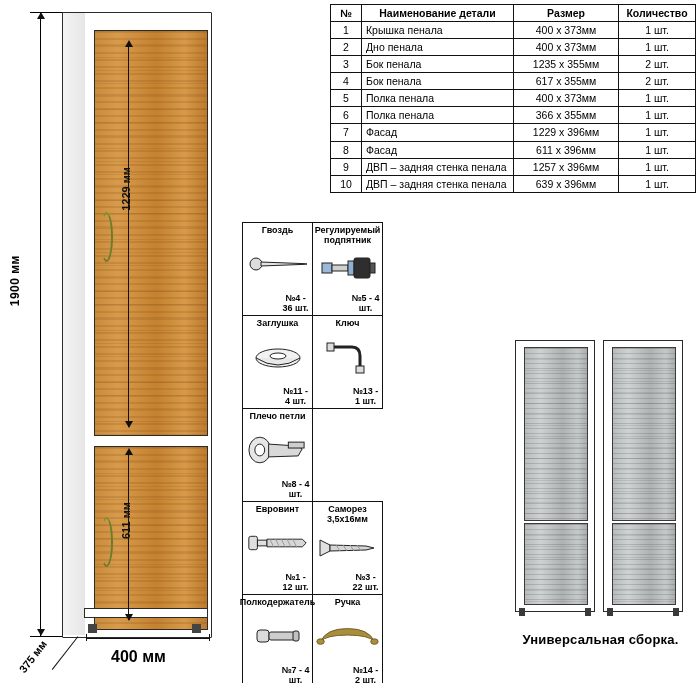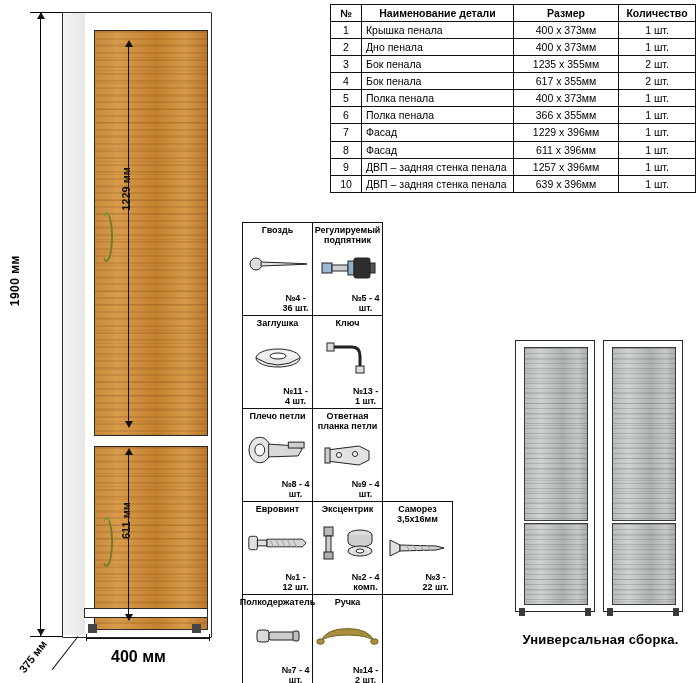"Ответная планка петли" div.hw-cell { html: <div> <div>Ответная планка петли</div> <div> <svg> <g> <path></path> <circle></circle> <circle></circle> <rect></rect> </g> </svg> </div> <div>№9 - 4 шт.</div> </div> -> none }
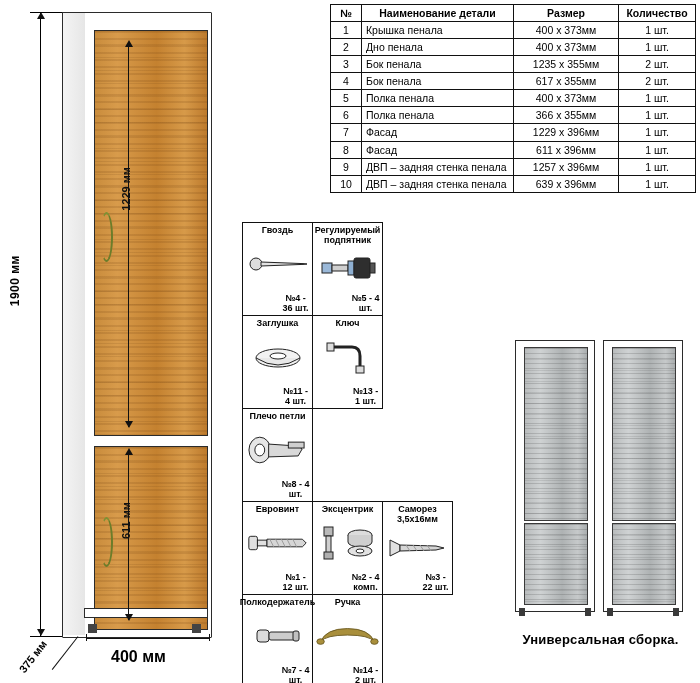"Эксцентрик" div.hw-cell { html: <div> <div>Эксцентрик</div> <div> <svg> <g> <rect></rect> <rect></rect> <rect></rect> <ellipse></ellipse> <path></path> <ellipse></ellipse> <ellipse></ellipse> </g> </svg> </div> <div>№2 - 4 комп.</div> </div> -> none }
